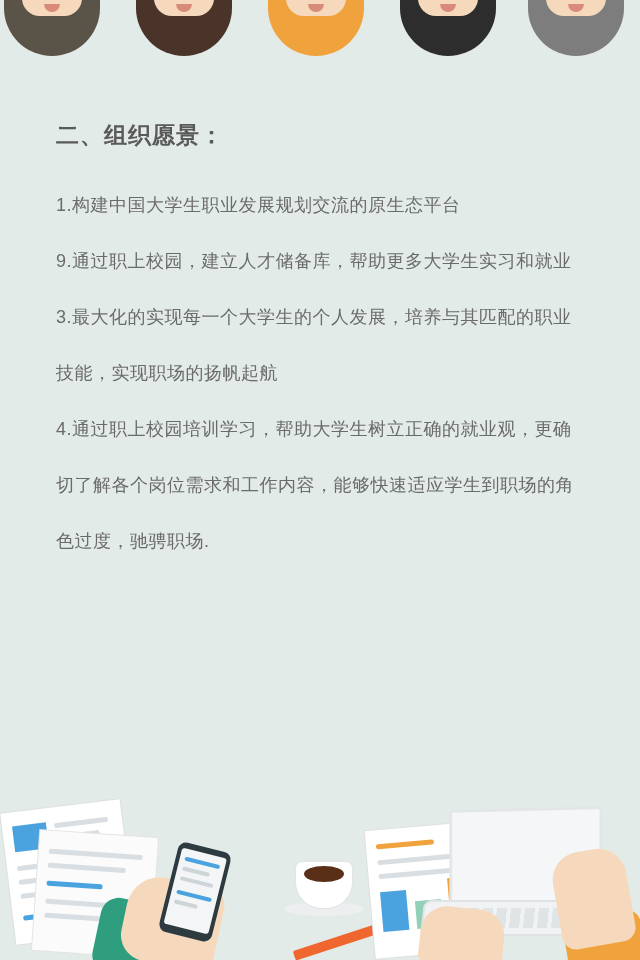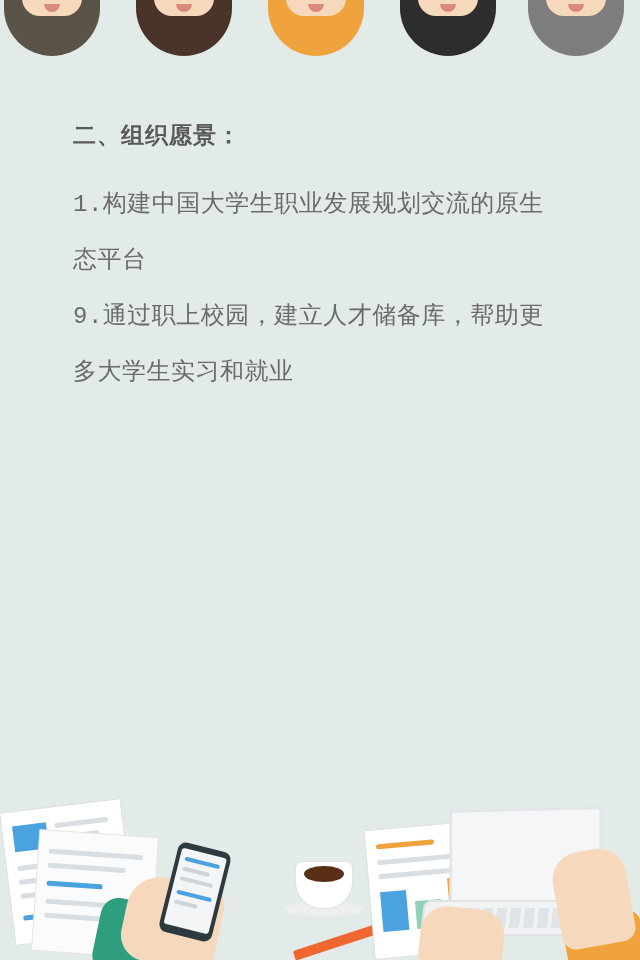"二、组织愿景：" .content { padding: 0 73px -> 0 56px }
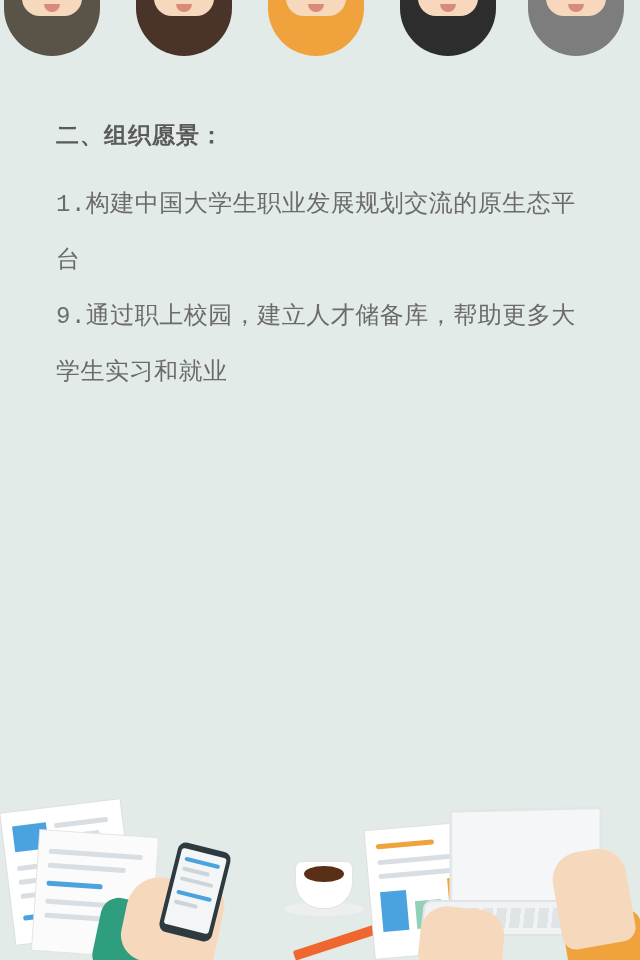"1.构建中国大学生职业发展规划交流的原生态平台" .para { font-family: Liberation Mono, monospace -> none; font-size: 24px -> 18px }
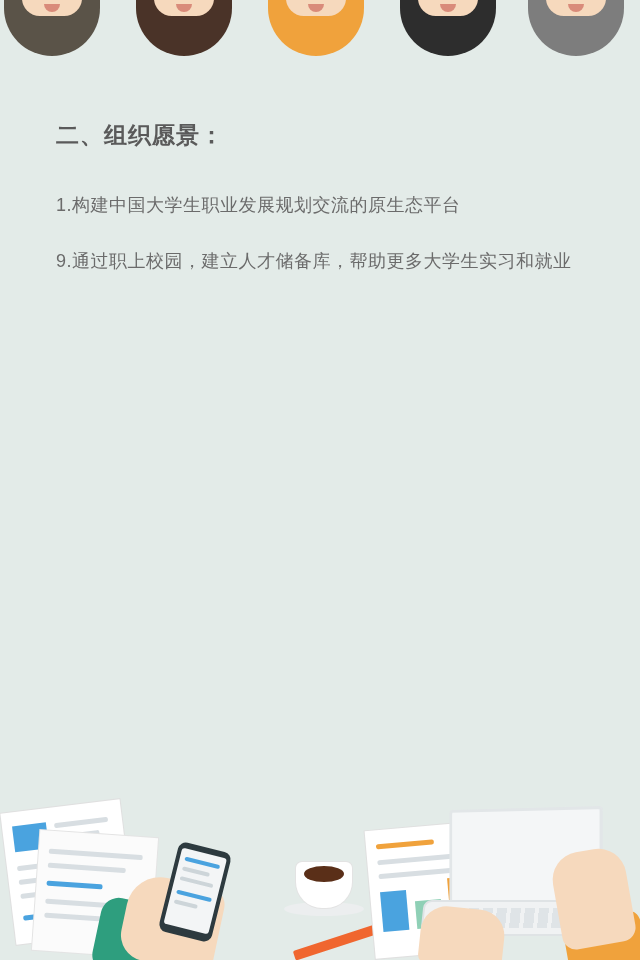"3.最大化的实现每一个大学生的个人发展，培养与其匹配的职业技能，实现职场的扬帆起" p.para { html: none -> <p>3.最大化的实现每一个大学生的个人发展，培养与其匹配的职业技能，实现职场的扬帆起航</p> }
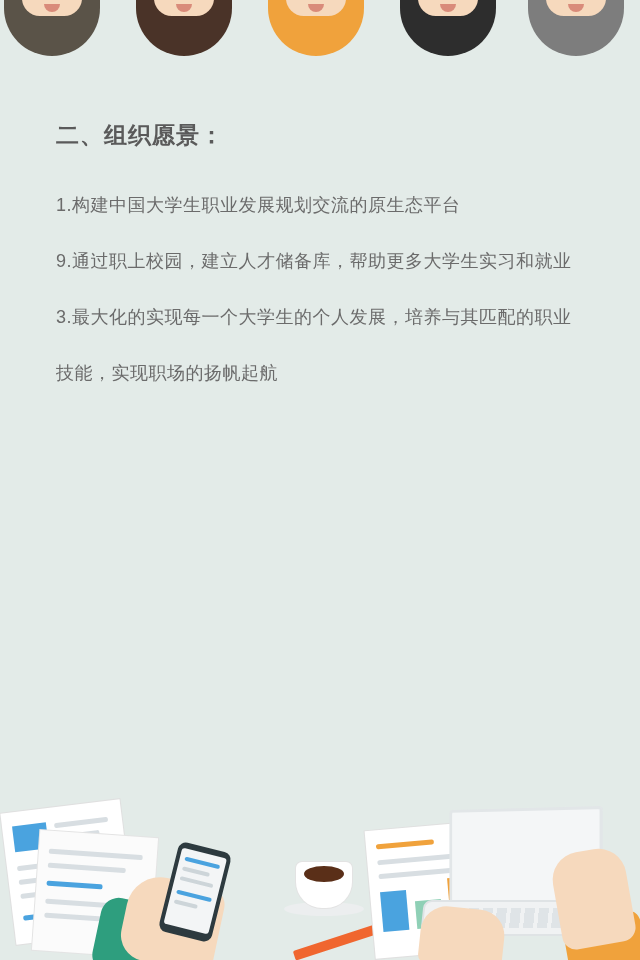"4.通过职上校园培训学习，帮助大学生树立正确的就业观，更确切了解各个岗位需求和工" p.para { html: none -> <p>4.通过职上校园培训学习，帮助大学生树立正确的就业观，更确切了解各个岗位需求和工作内容，能够快速适应学生到职场的角色过度，驰骋职场.</p> }
